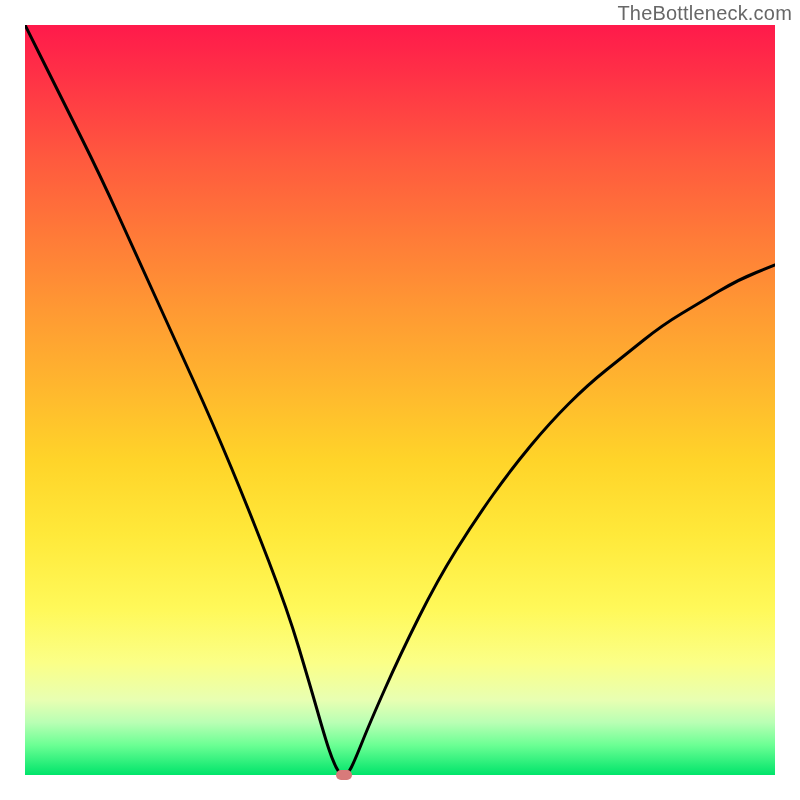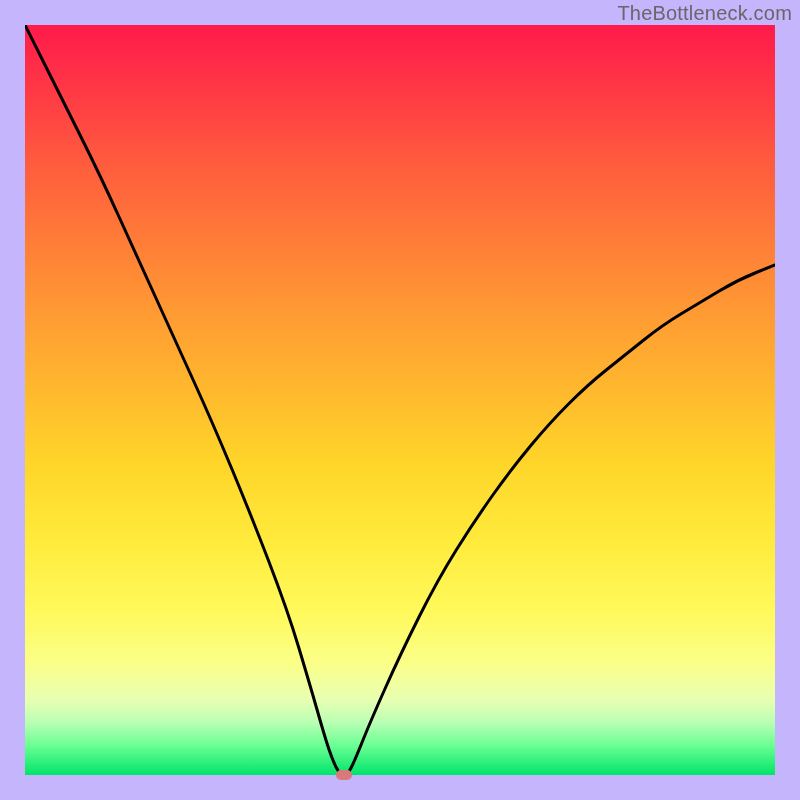"TheBottleneck.com" .frame { background: #c4b5fd -> #ffffff }
